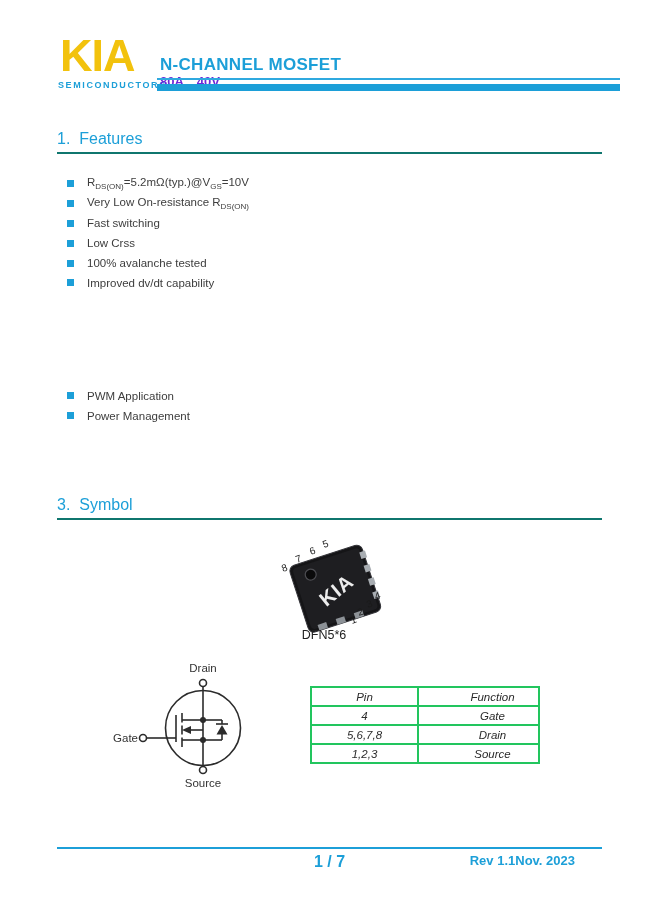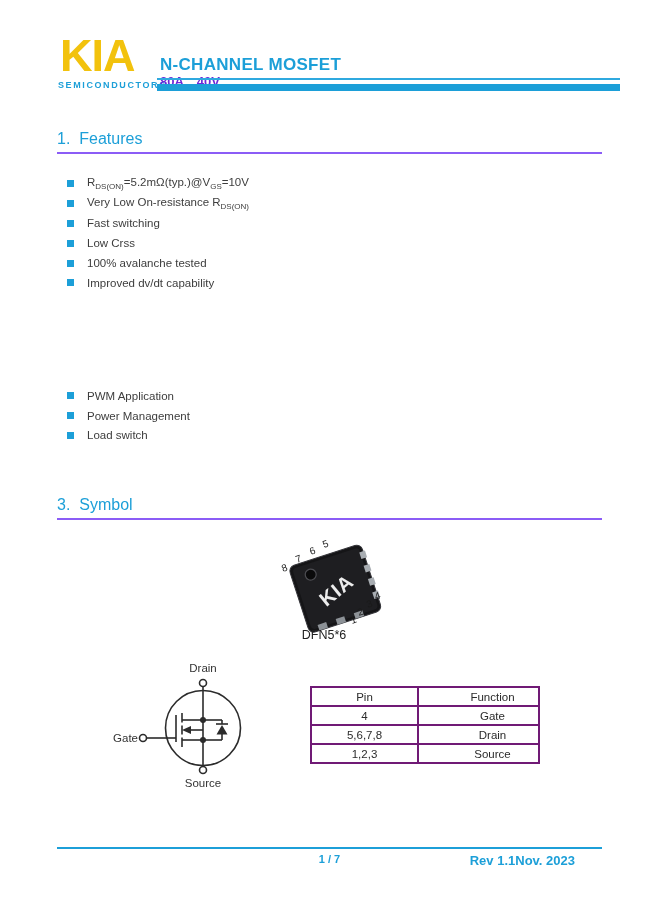"1. Features" .sec-head { border-bottom: 2px solid #8b5cf6 -> 2px solid #0f766e }
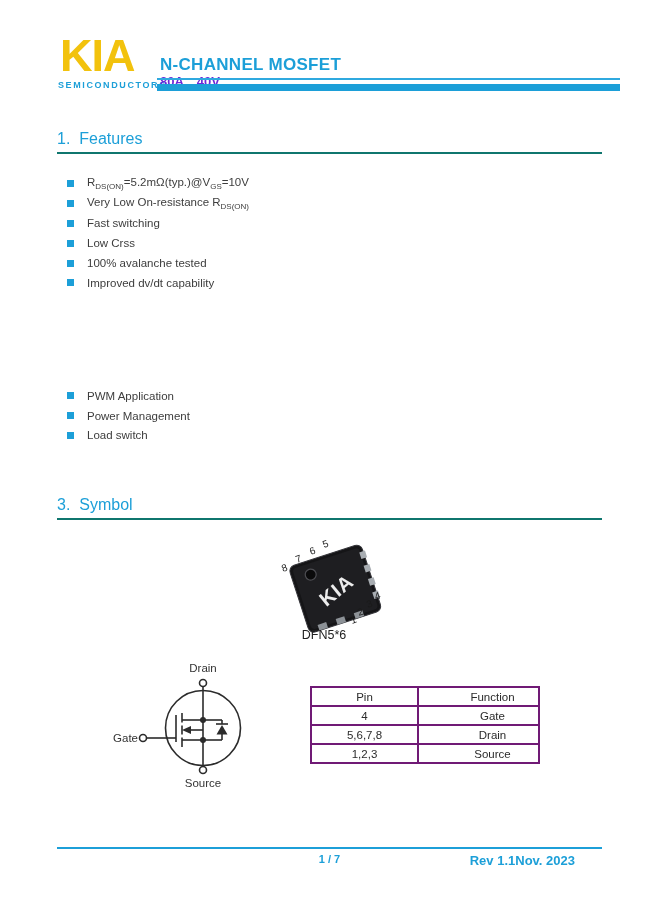"Load switch" li { html: <li> <span></span> <span>Load switch</span> </li> -> none }
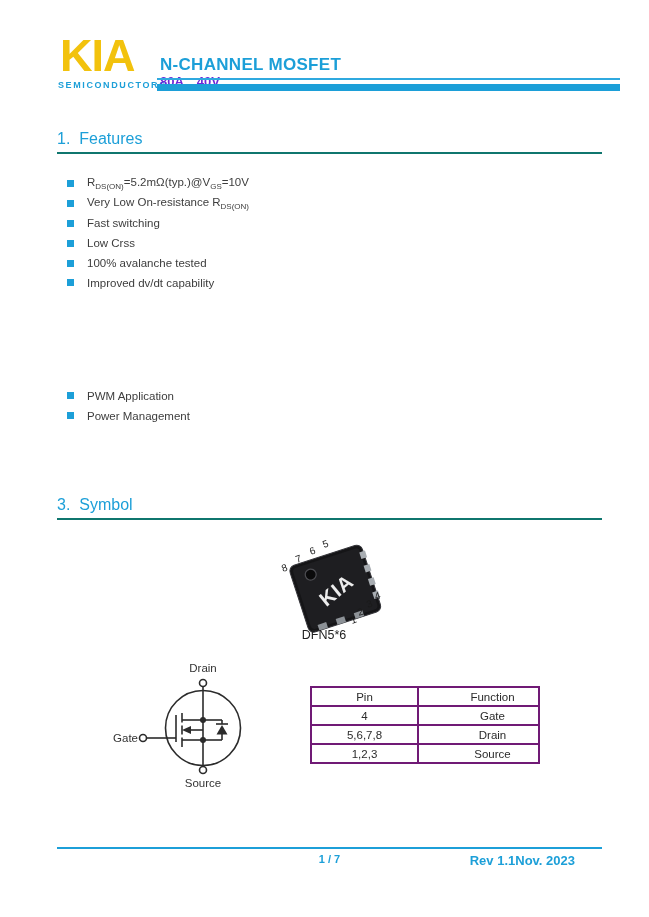"Pin" .pin-table td { border: 2px solid #701a75 -> 2px solid #22c55e; font-style: none -> italic }
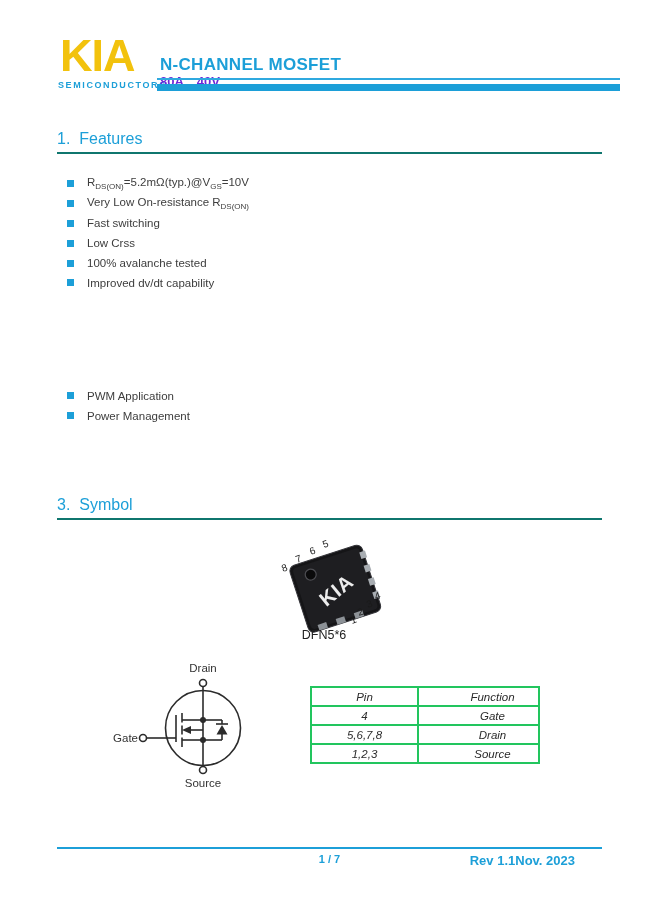"1 / 7" .ft-page { font-size: 11px -> 16px }
